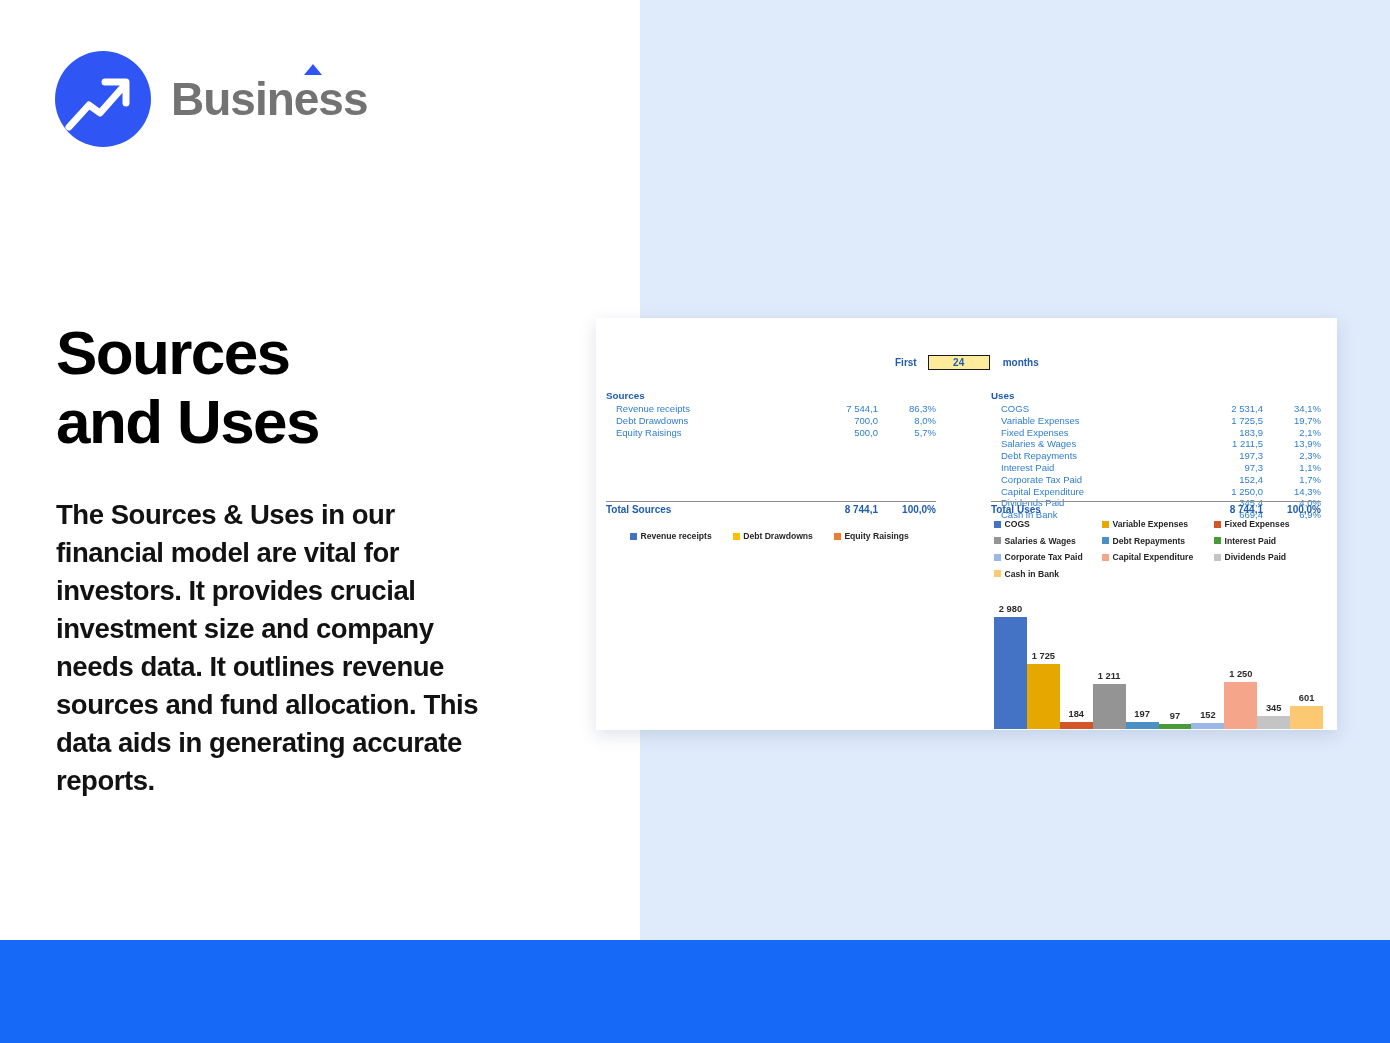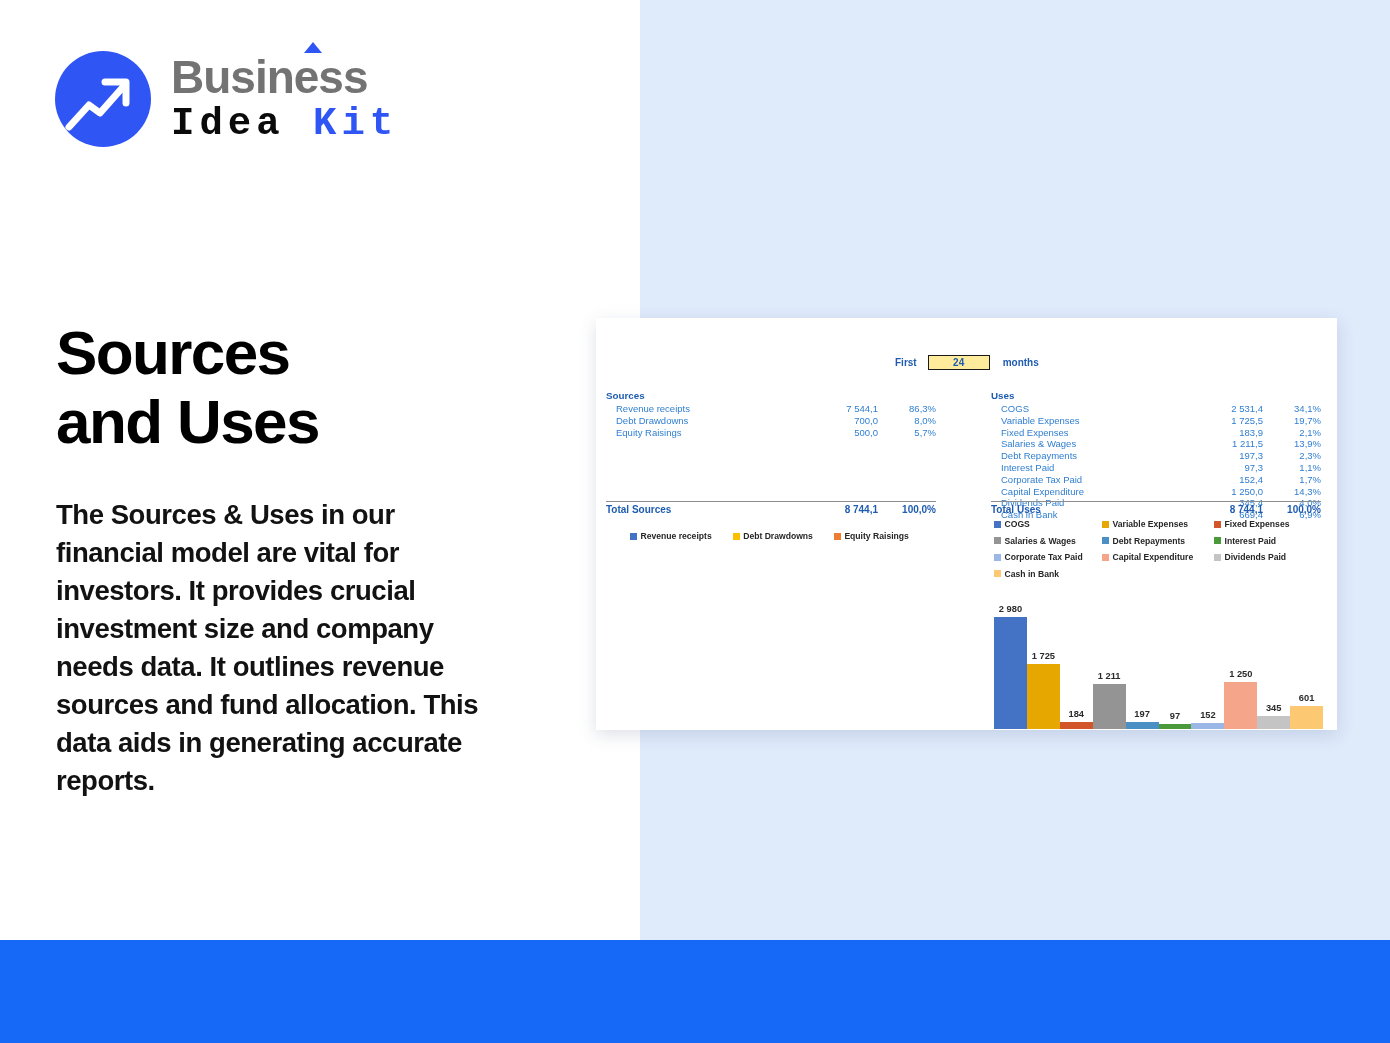"Idea Kit" div { html: <div> <span>Idea</span> <span>Kit</span> </div> -> none }
